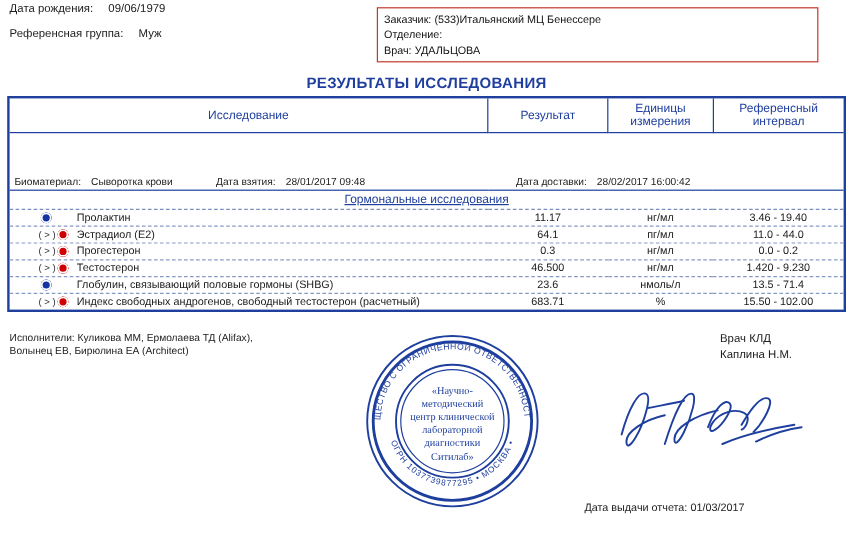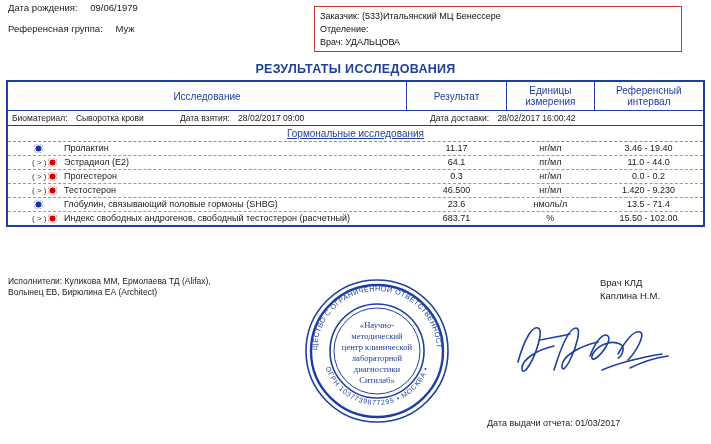"Биоматериал: Сыворотка крови" .meta-inner { margin-top: none -> 33px }
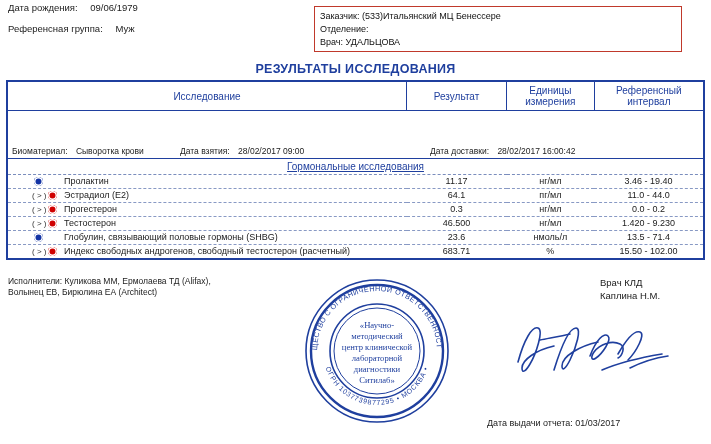"28/02/2017 09:00" span.v { text: 28/02/2017 09:00 -> 28/01/2017 09:48 }
